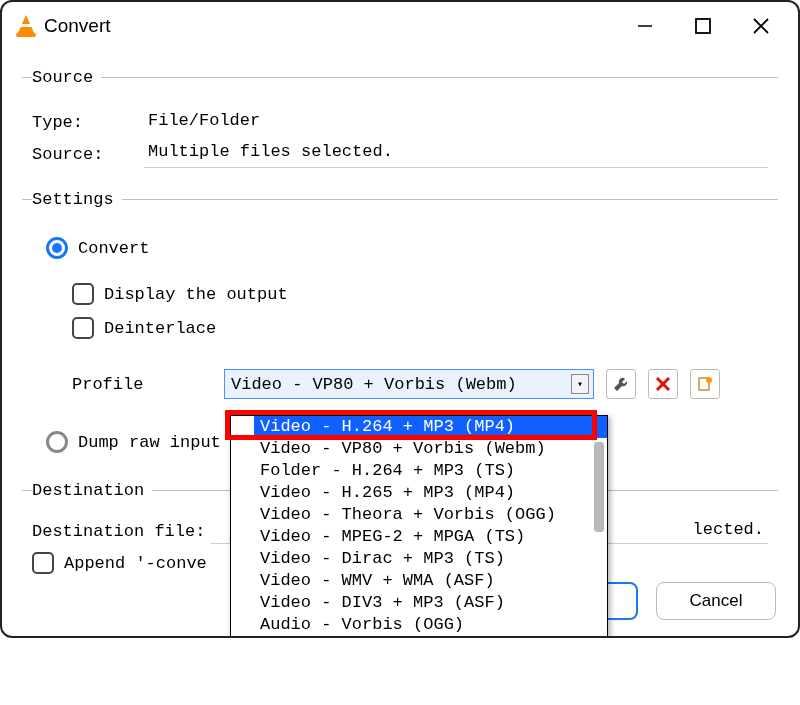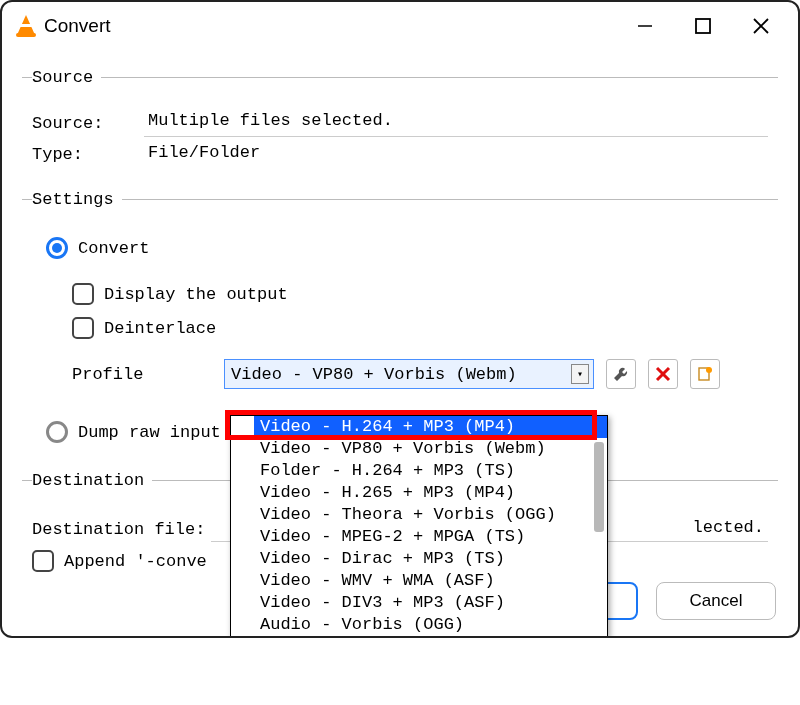"Source:" div.row { order: before "Type:" -> after "Type:" }
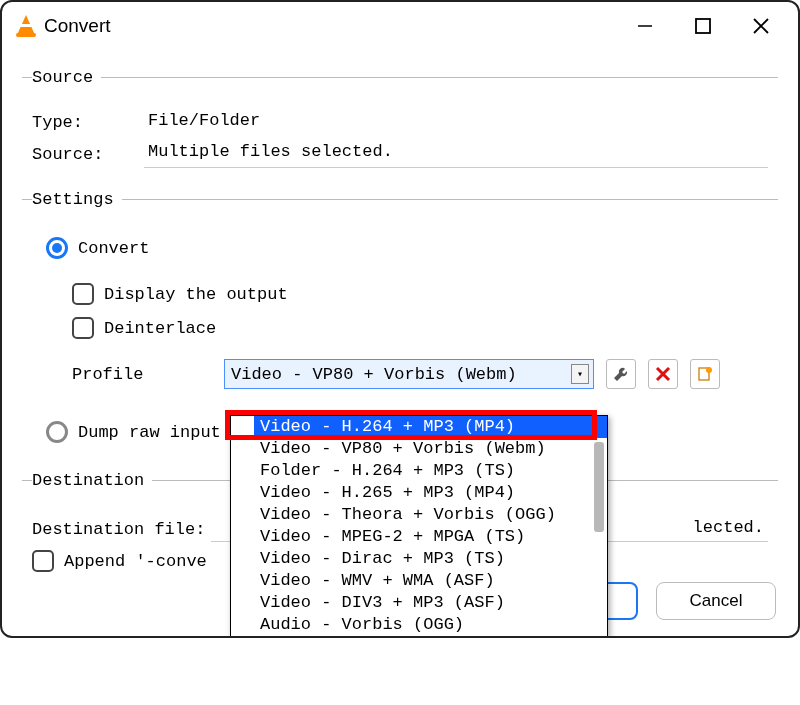"Profile" .profile-row { margin-top: 6px -> 16px }
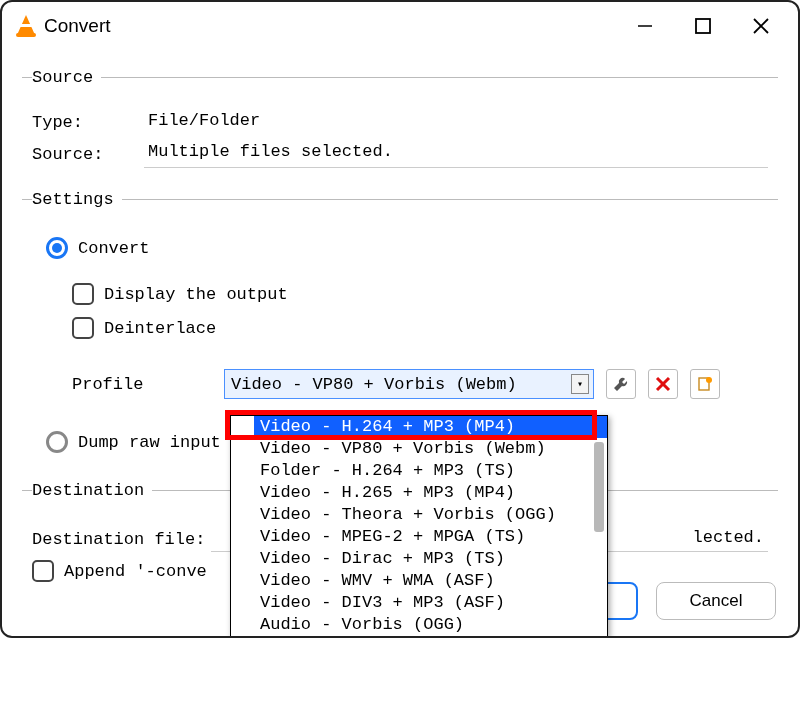"Destination file:" .dest-row { margin-top: 8px -> 0 }
